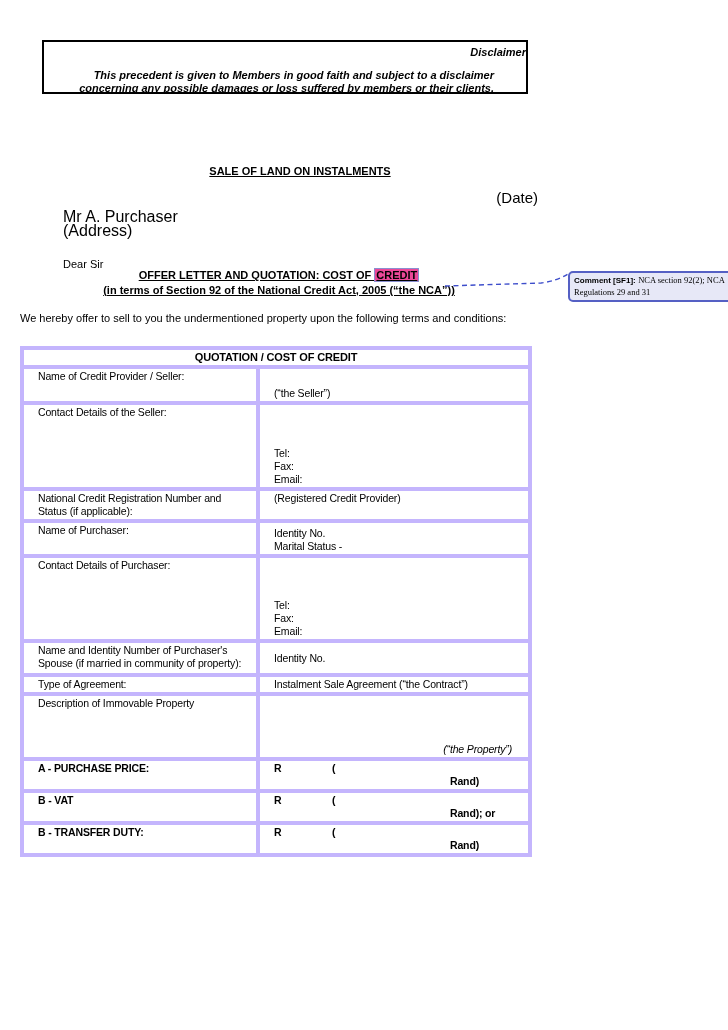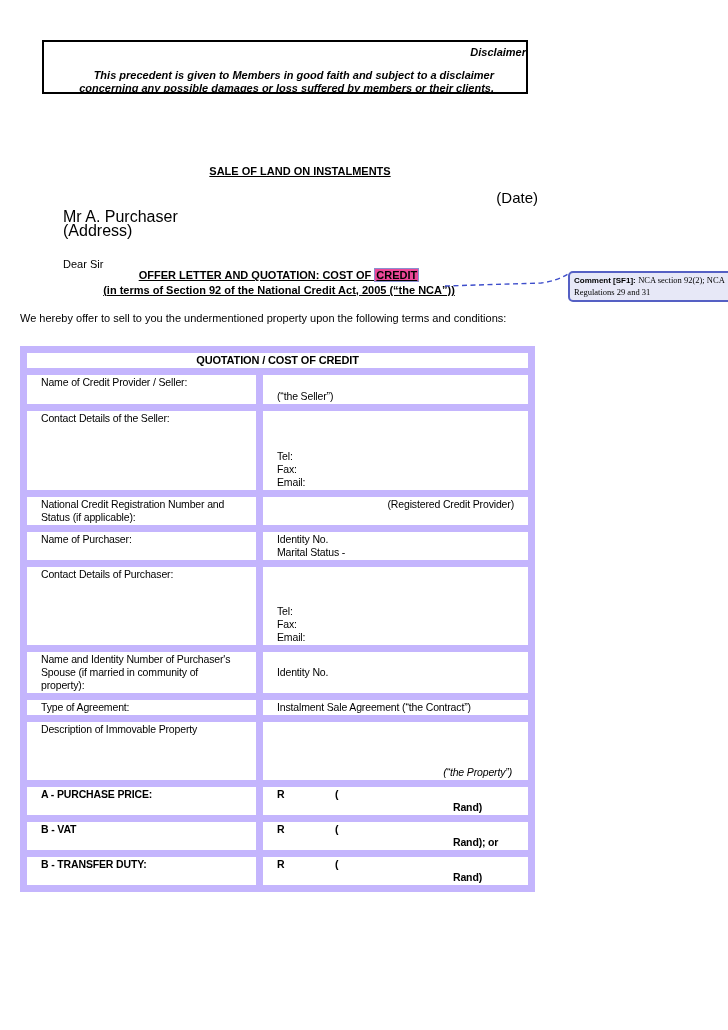"QUOTATION / COST OF CREDIT" .quote-table td, .quote-table th { border: 7px solid #c4b5fd -> 4px solid #c4b5fd }
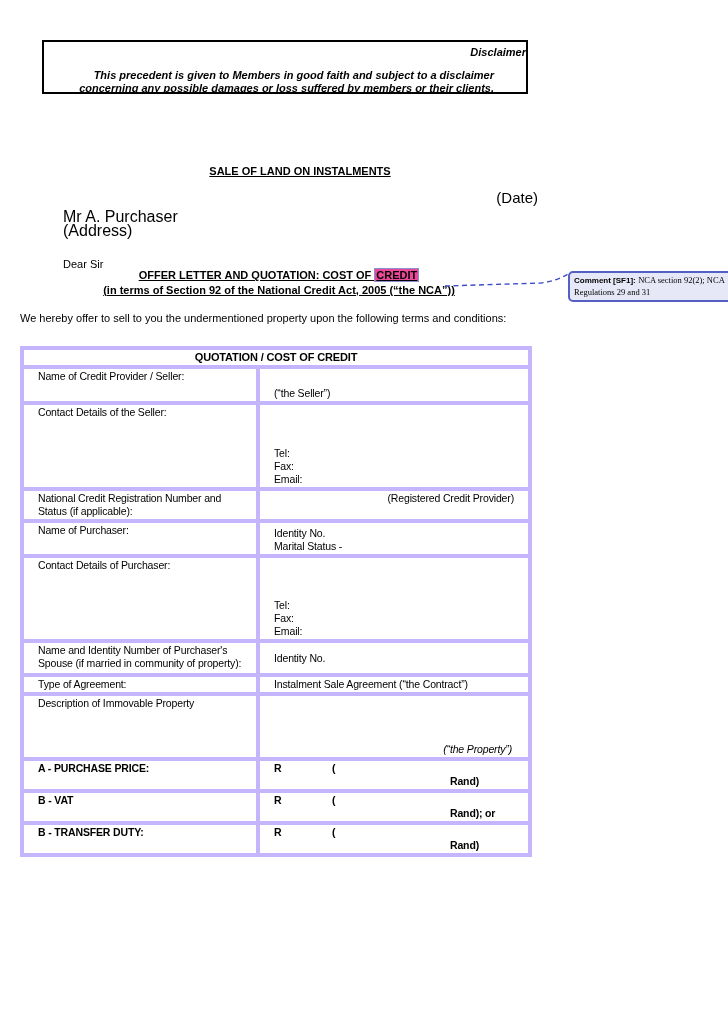"(Registered Credit Provider)" .tcenter { text-align: right -> left }
